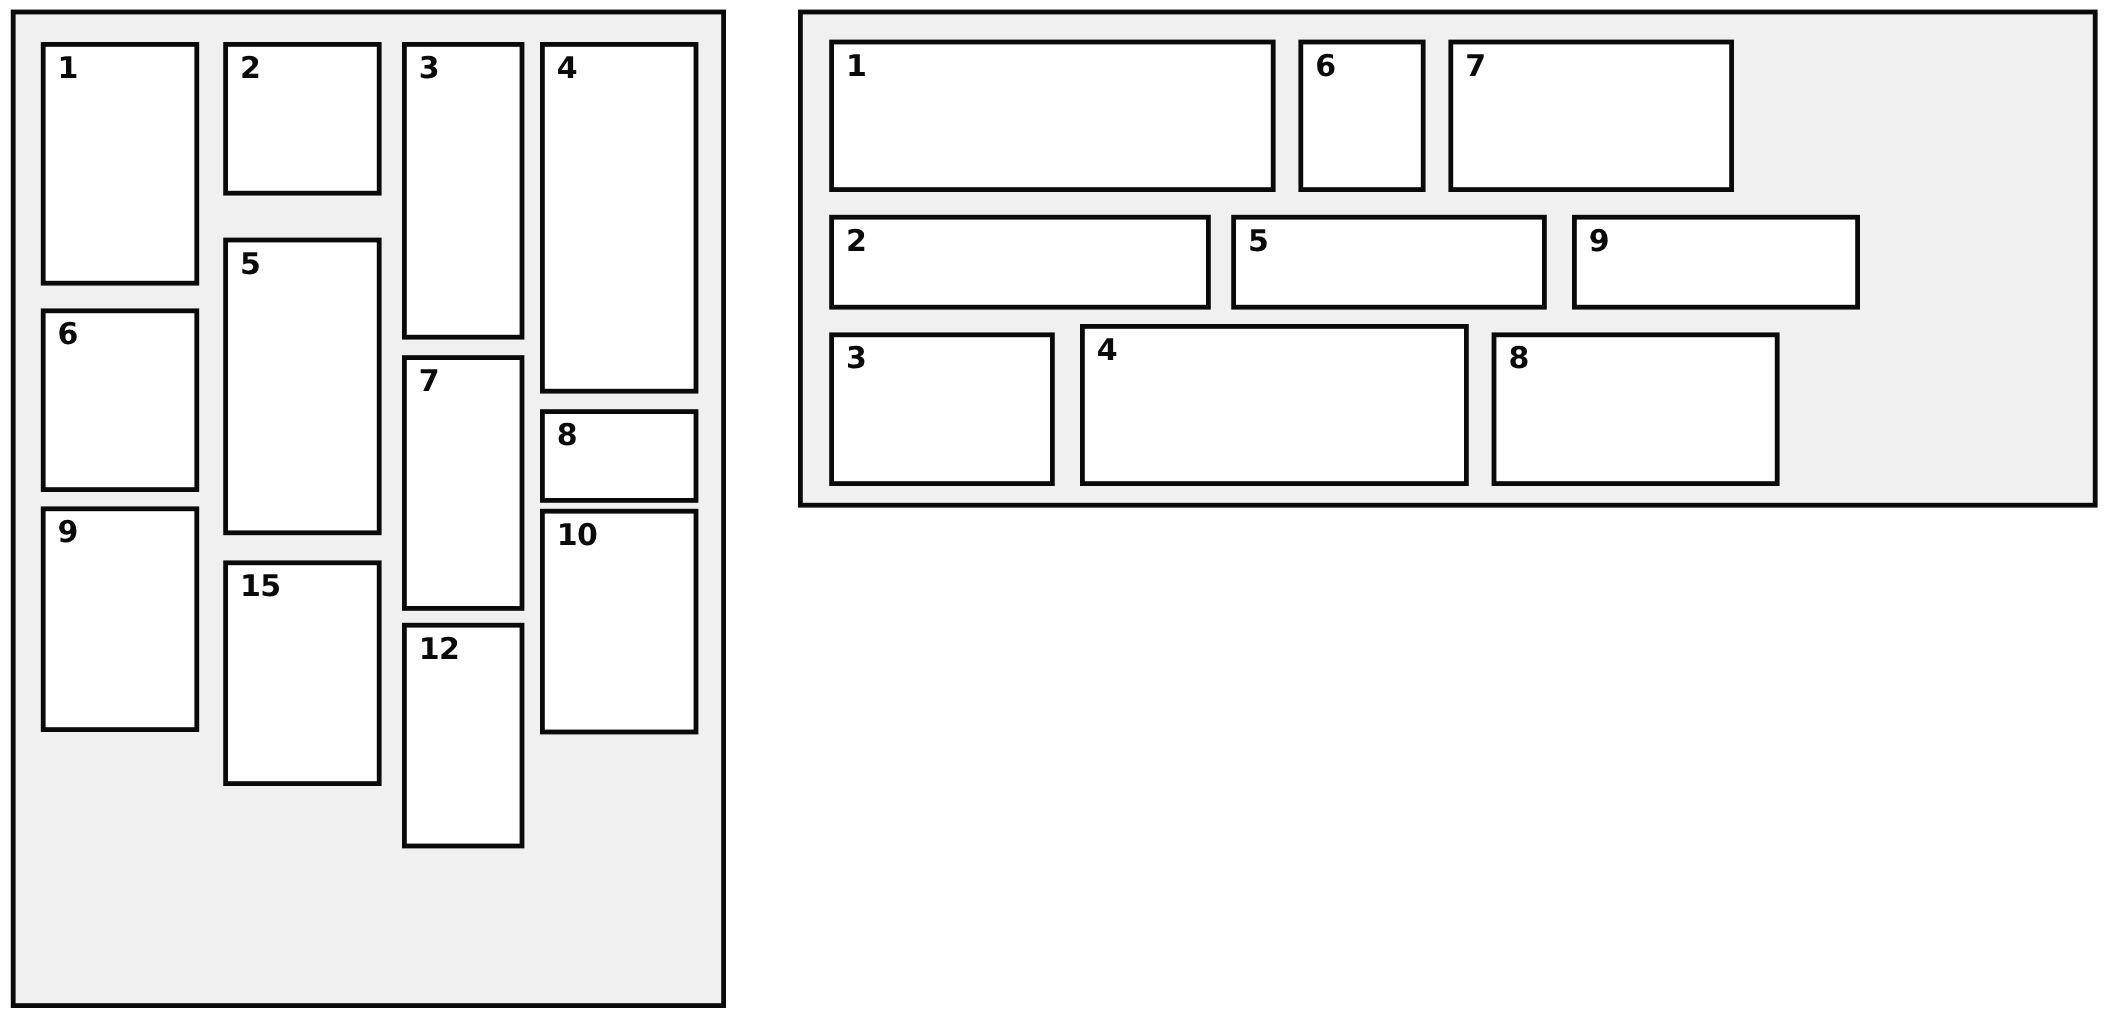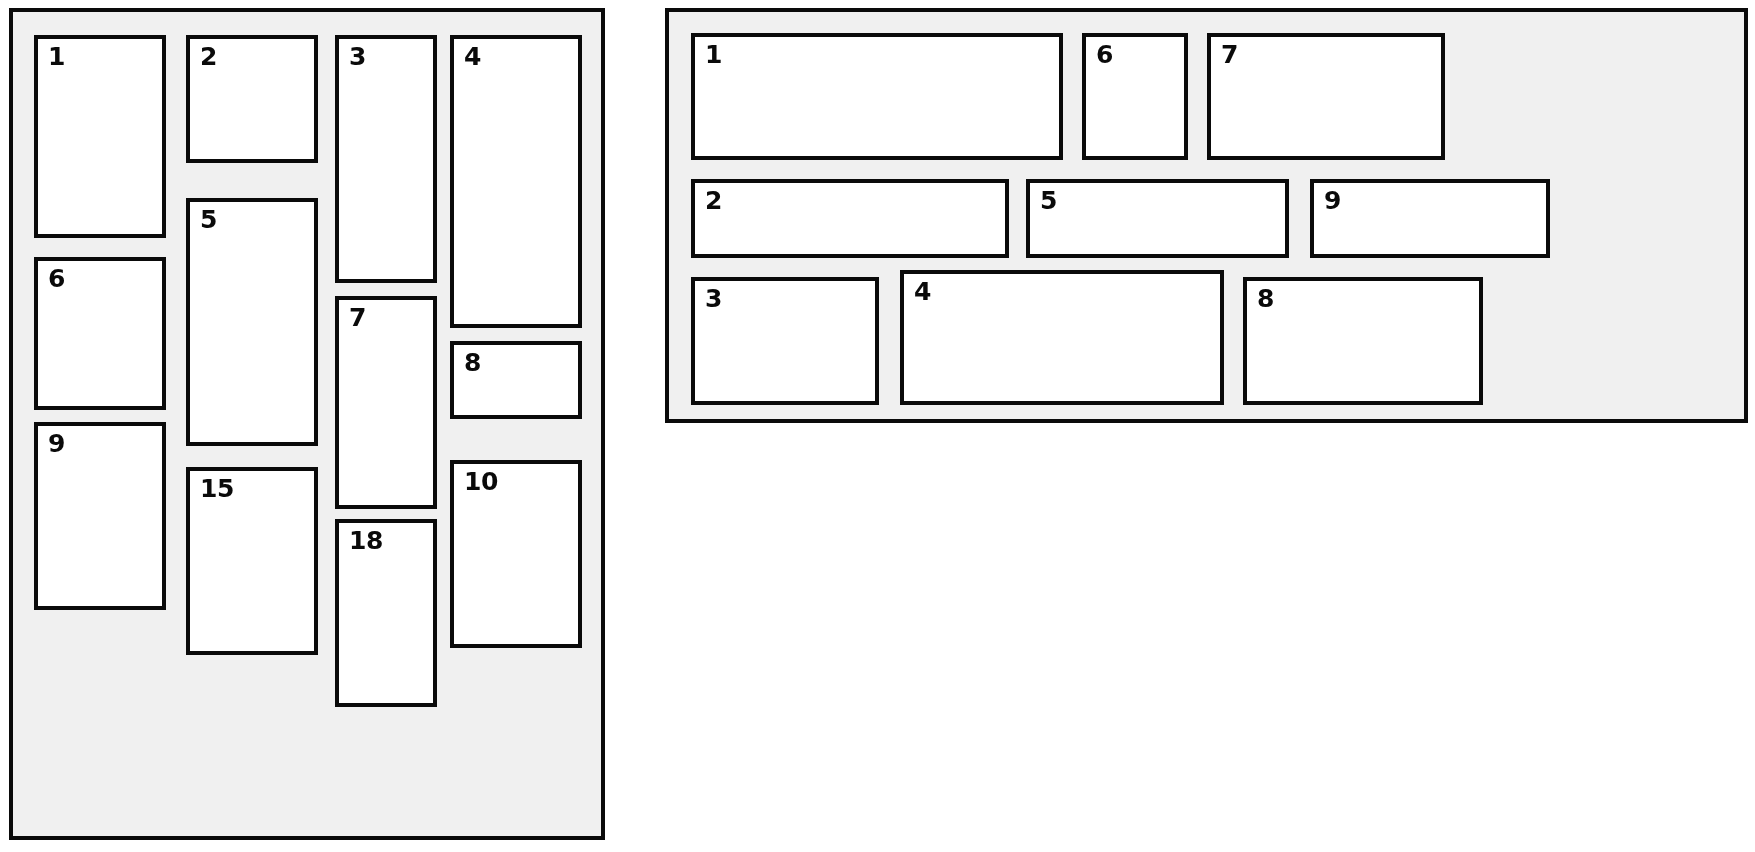"10" div.cell { top: 448px -> 412px }
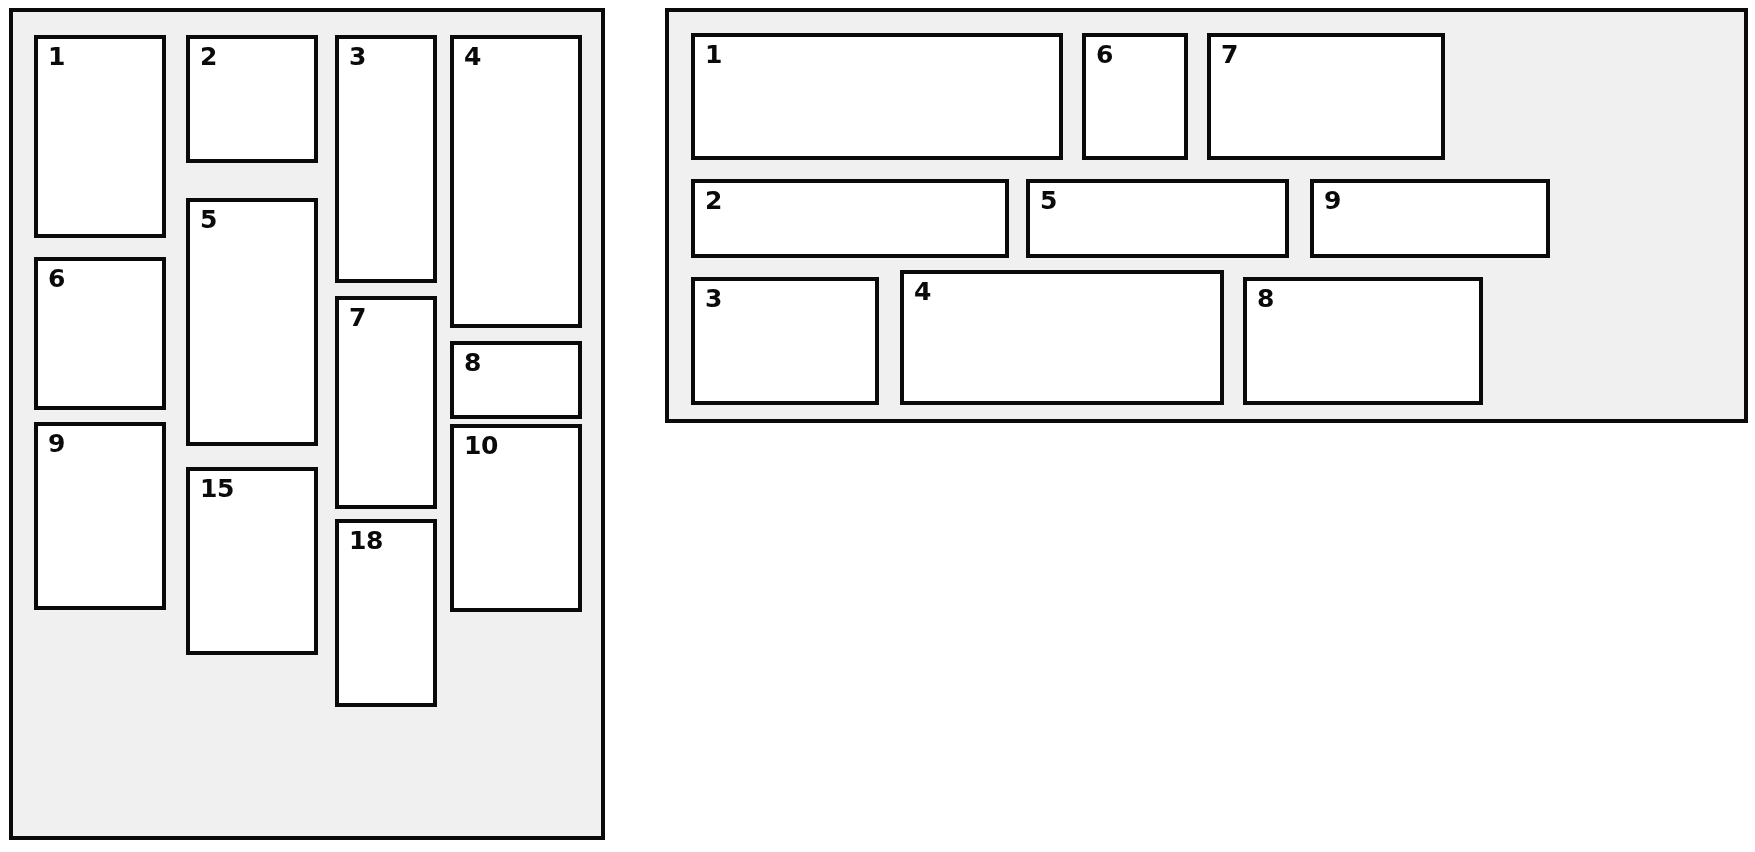"18" span.cell-label { text: 18 -> 12 }
